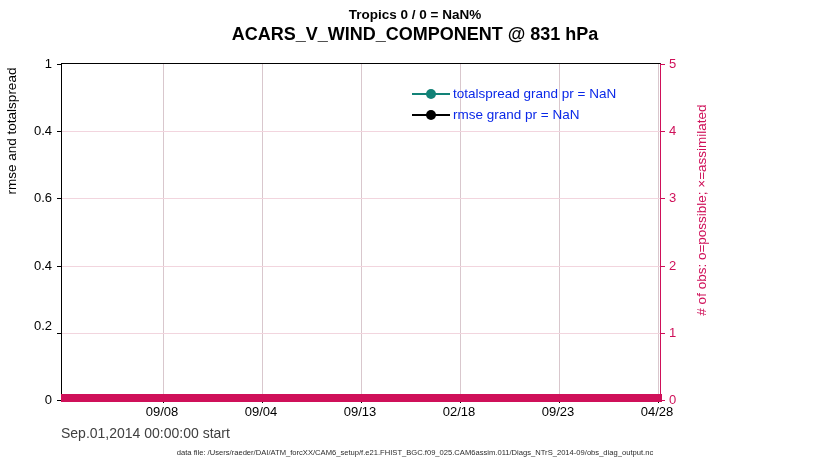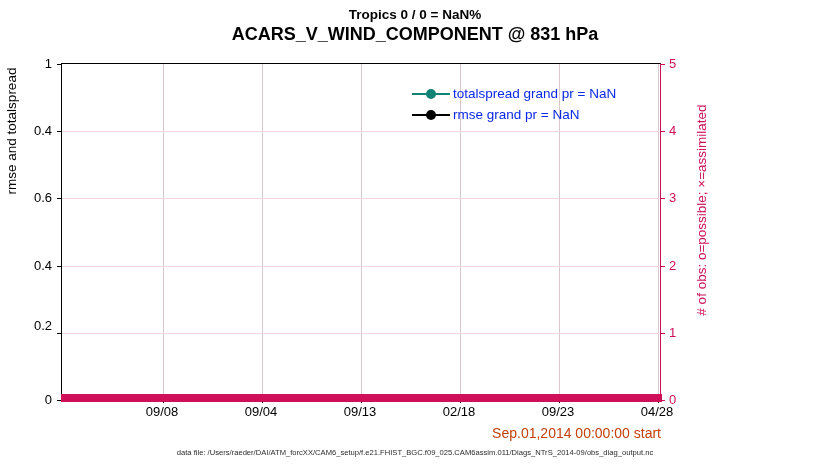"Sep.01,2014 00:00:00 start" .axis-title-x { color: #c2410c -> #404040; text-align: right -> left }
